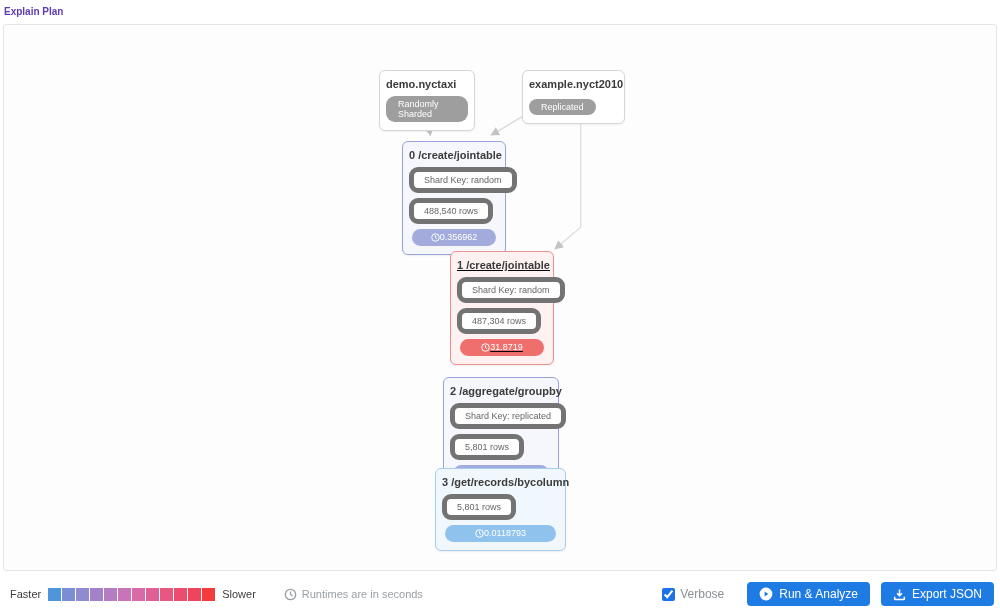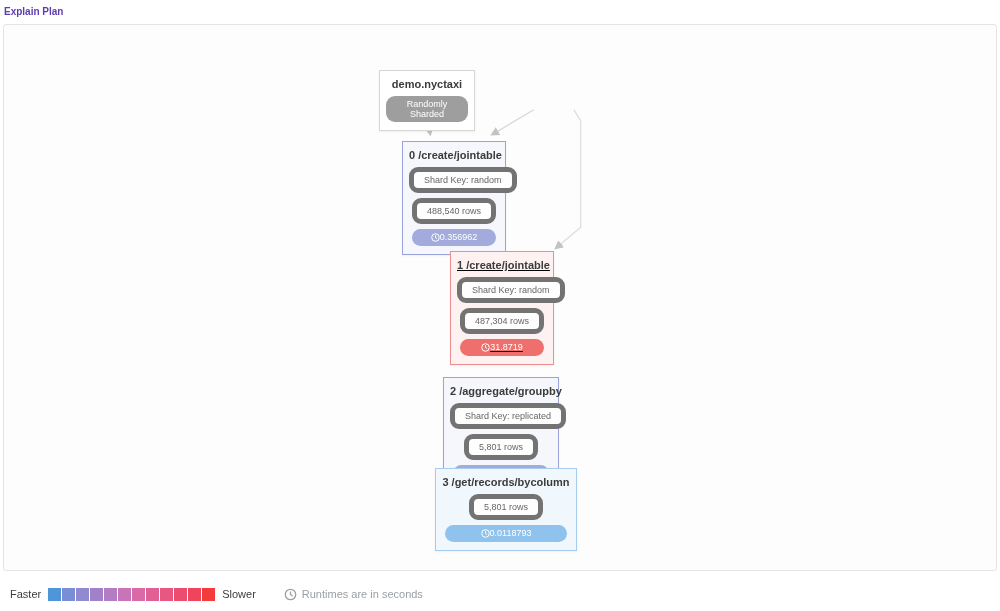"demo.nyctaxi" .node { border-radius: 0 -> 6px; text-align: center -> left }
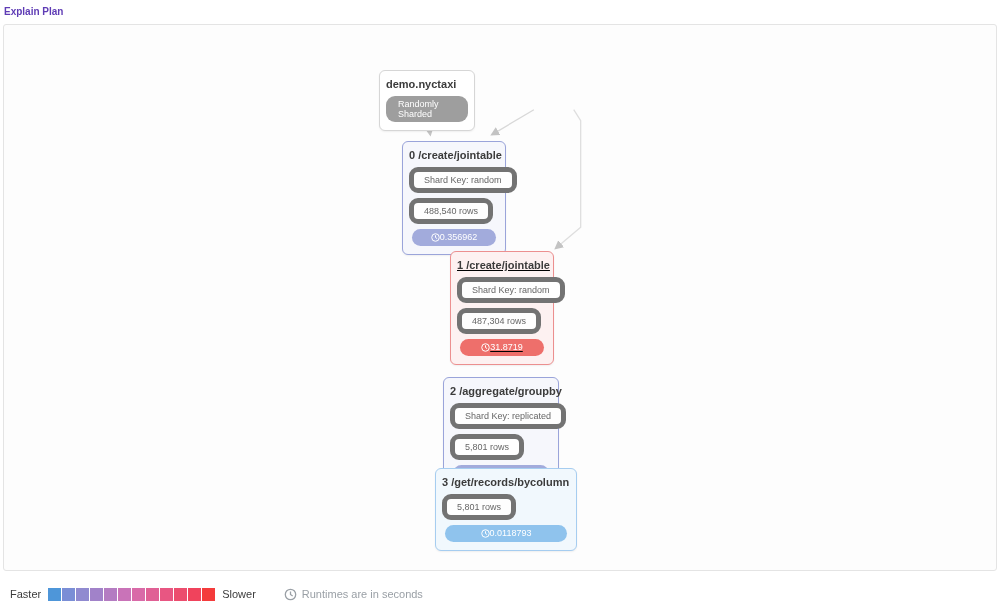"example.nyct2010" div.node { html: none -> <div> <div>example.nyct2010</div> <div>Replicated</div> </div> }
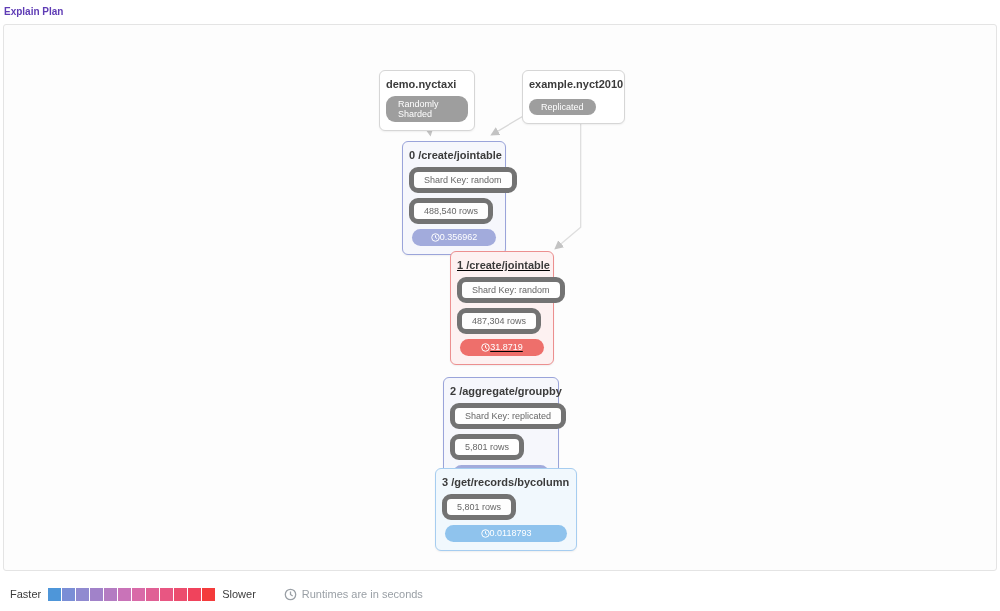"3 /get/records/bycolumn" .n-op-3 { width: 142px -> 131px }
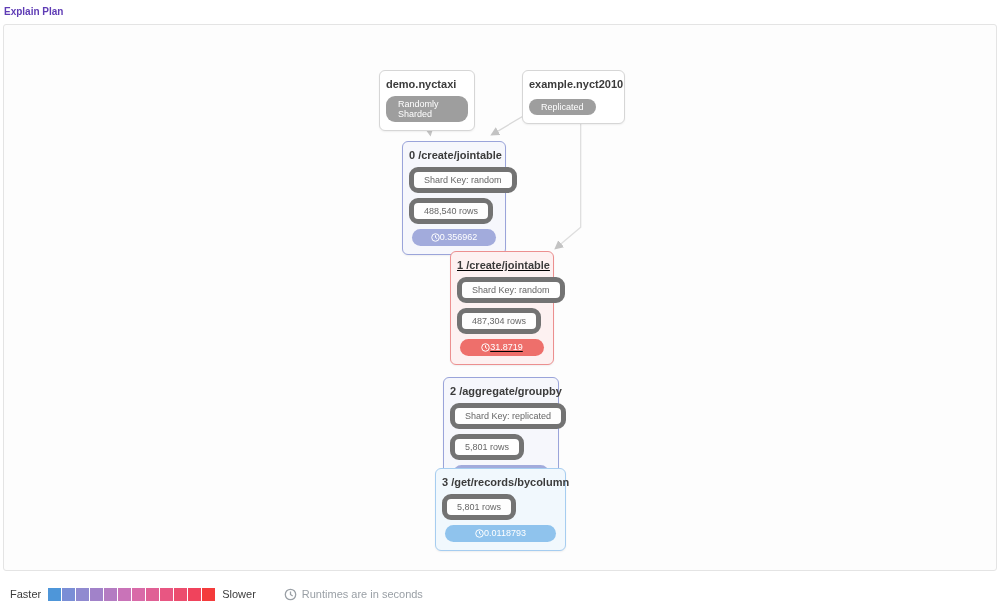"Verbose" div.footer-right { html: none -> <div> <span> <input> <span>Verbose</span> </span> <button> <svg> <circle></circle> <path></path> </svg> <span>Run &amp; Analyze</span> </button> <button> <svg> <path></path> <path></path> </svg> <span>Export JSON</span> </button> </div> }
